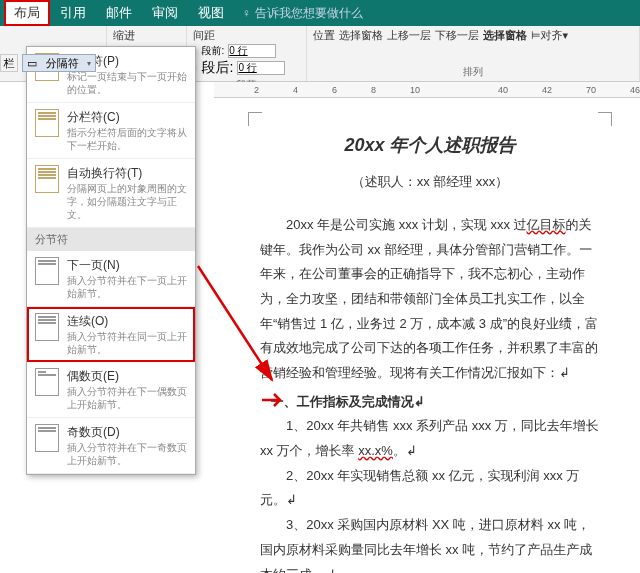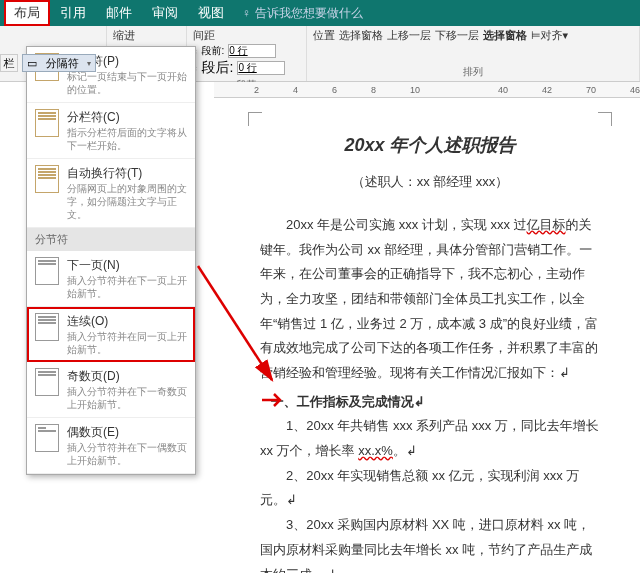"奇数页(D)" div.dropdown-item { order: before "偶数页(E)" -> after "偶数页(E)" }
